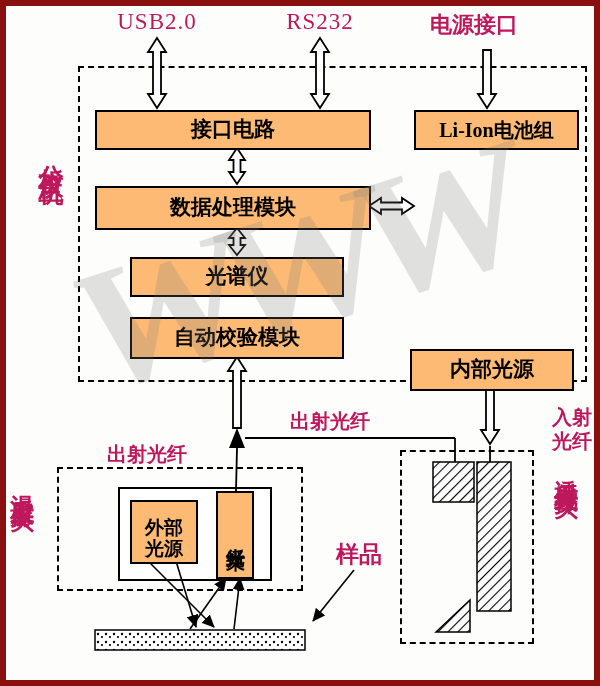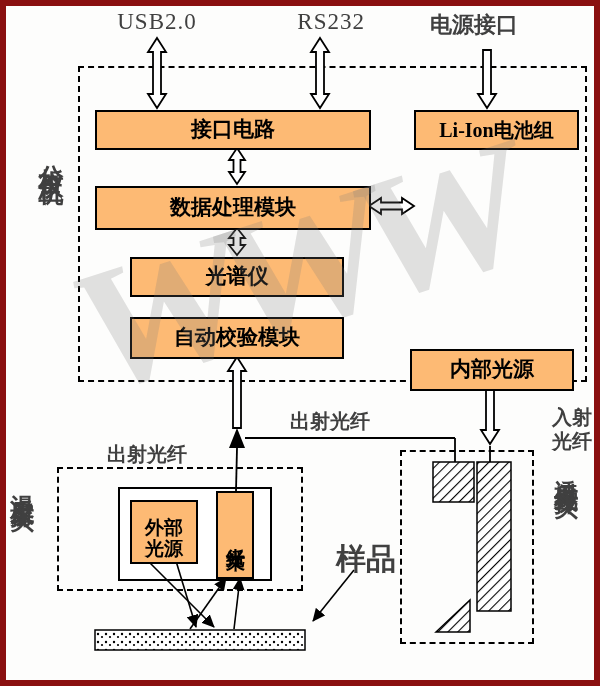"USB2.0" .lbl { color: #404040 -> #be185d }
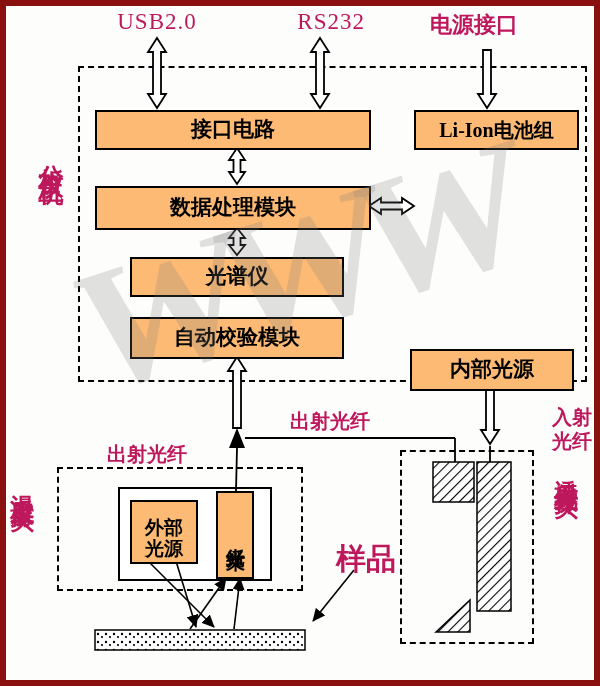"RS232" div.lbl { text-align: right -> center }
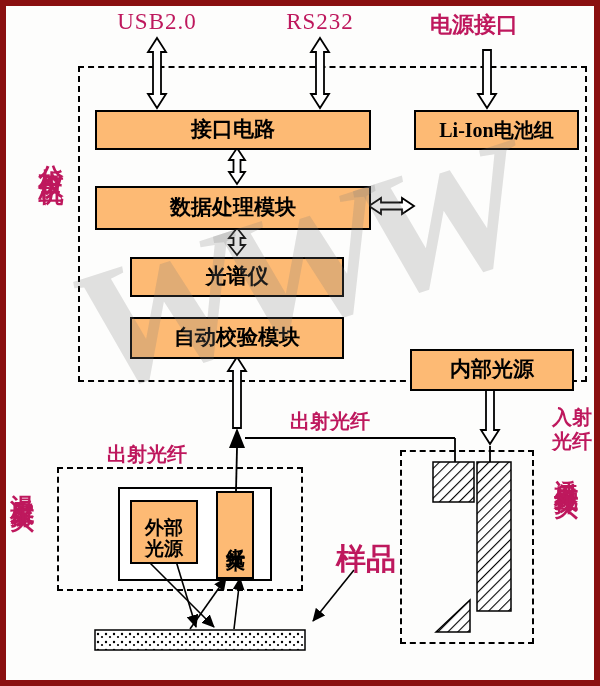"样品" div.lbl { font-size: 30px -> 23px }
